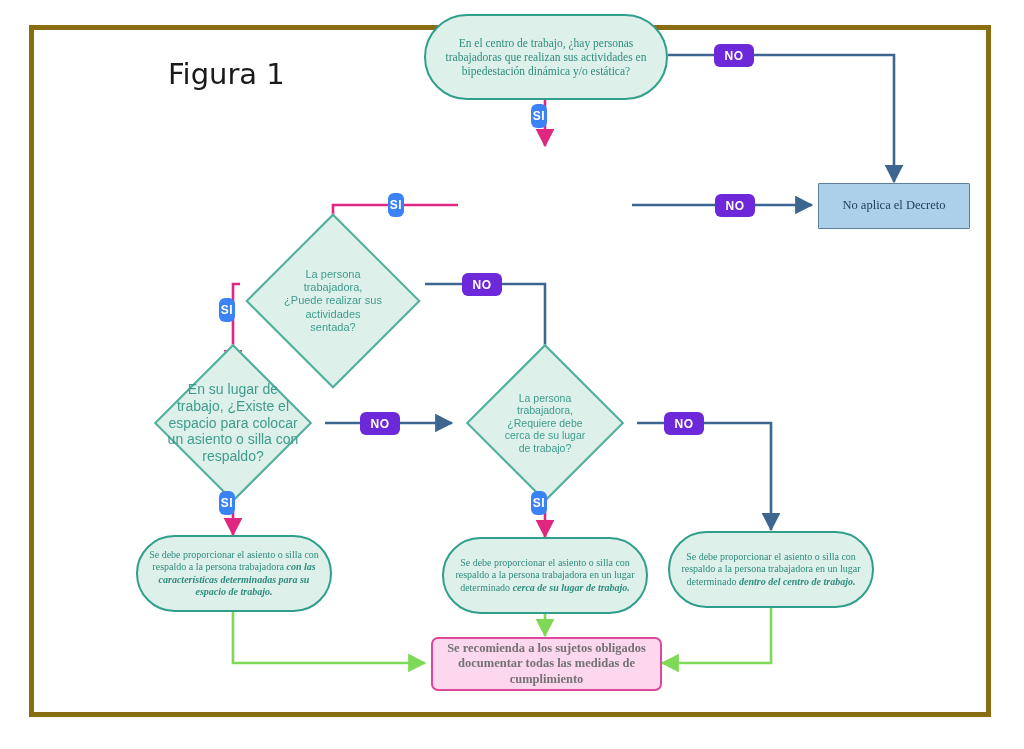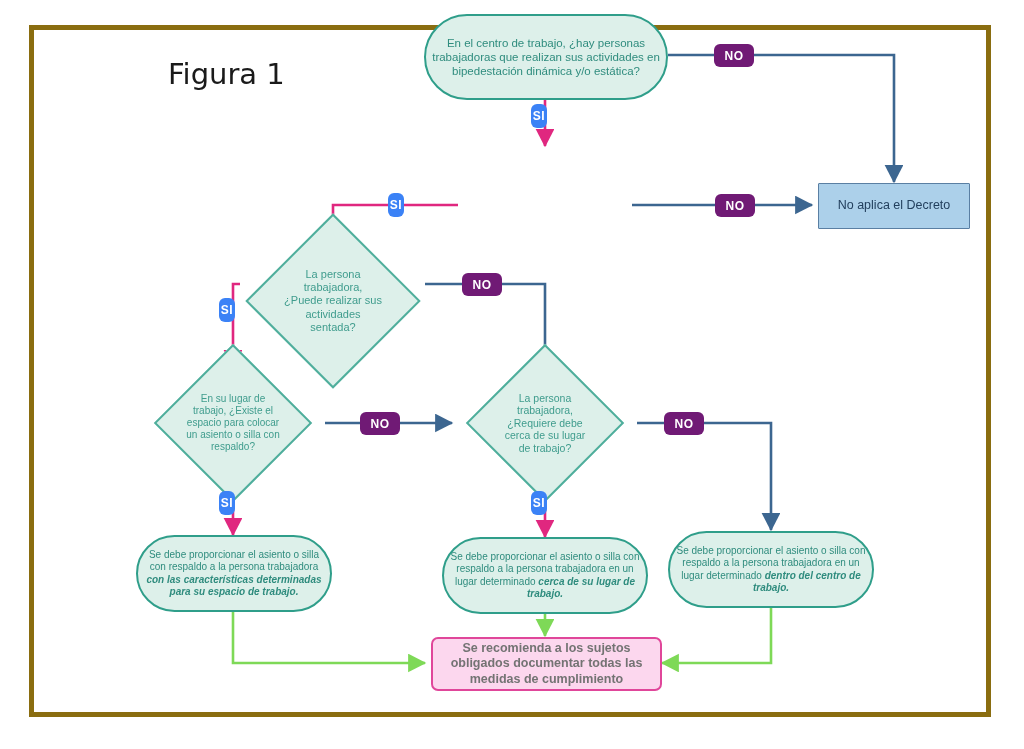"En el centro de trabajo," .node-inner { font-family: none -> Liberation Serif, serif }
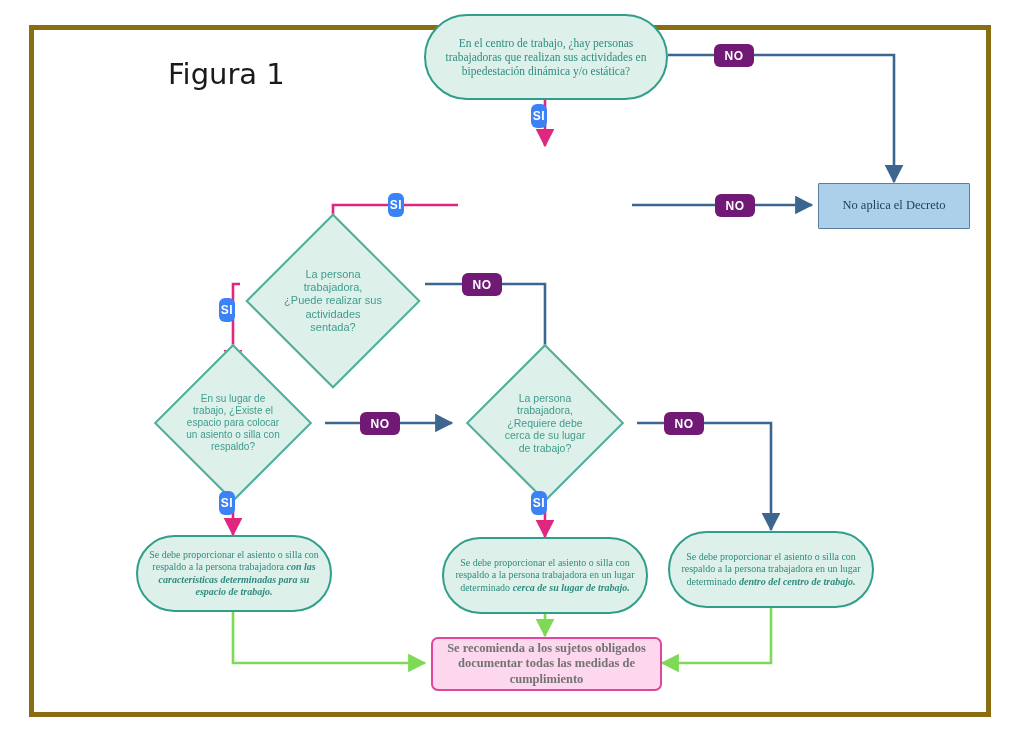"NO" .badge-no { background: #701a75 -> #6d28d9 }
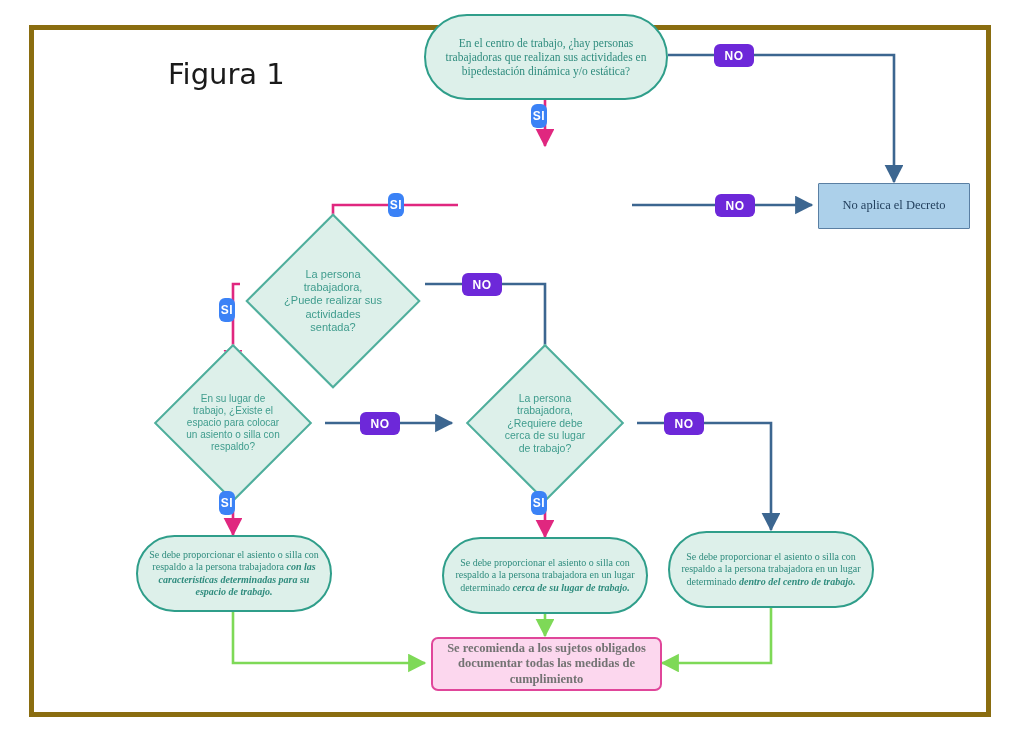"En su lugar de" div.decision-text { font-size: 10px -> 14px }
